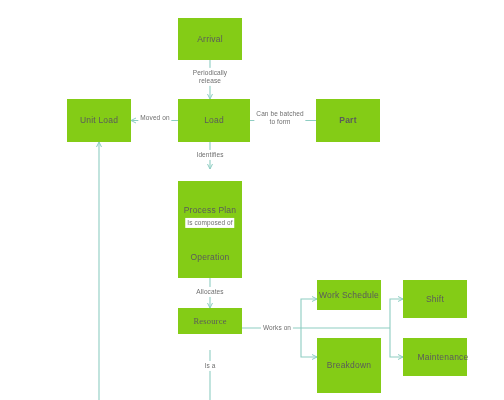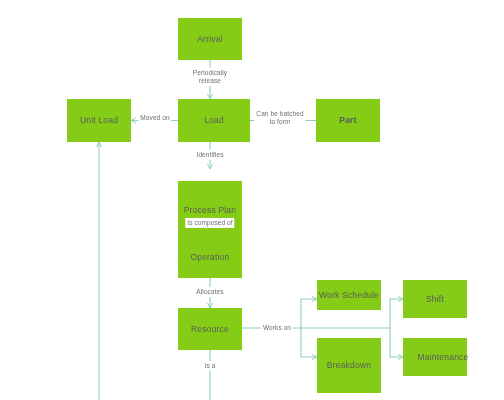"Resource" div.node { font-family: none -> Liberation Serif, serif; height: 42px -> 26px }
